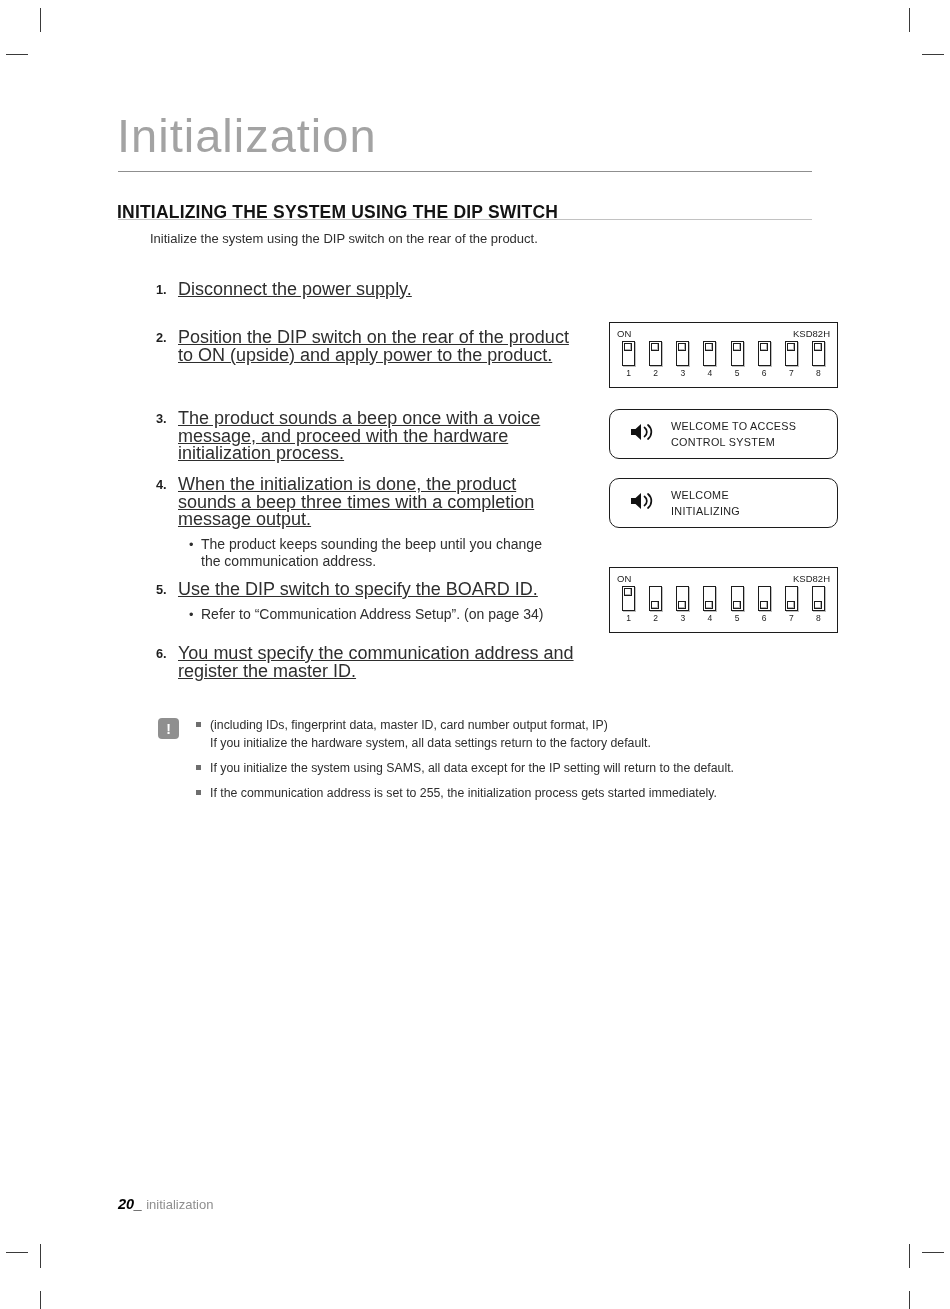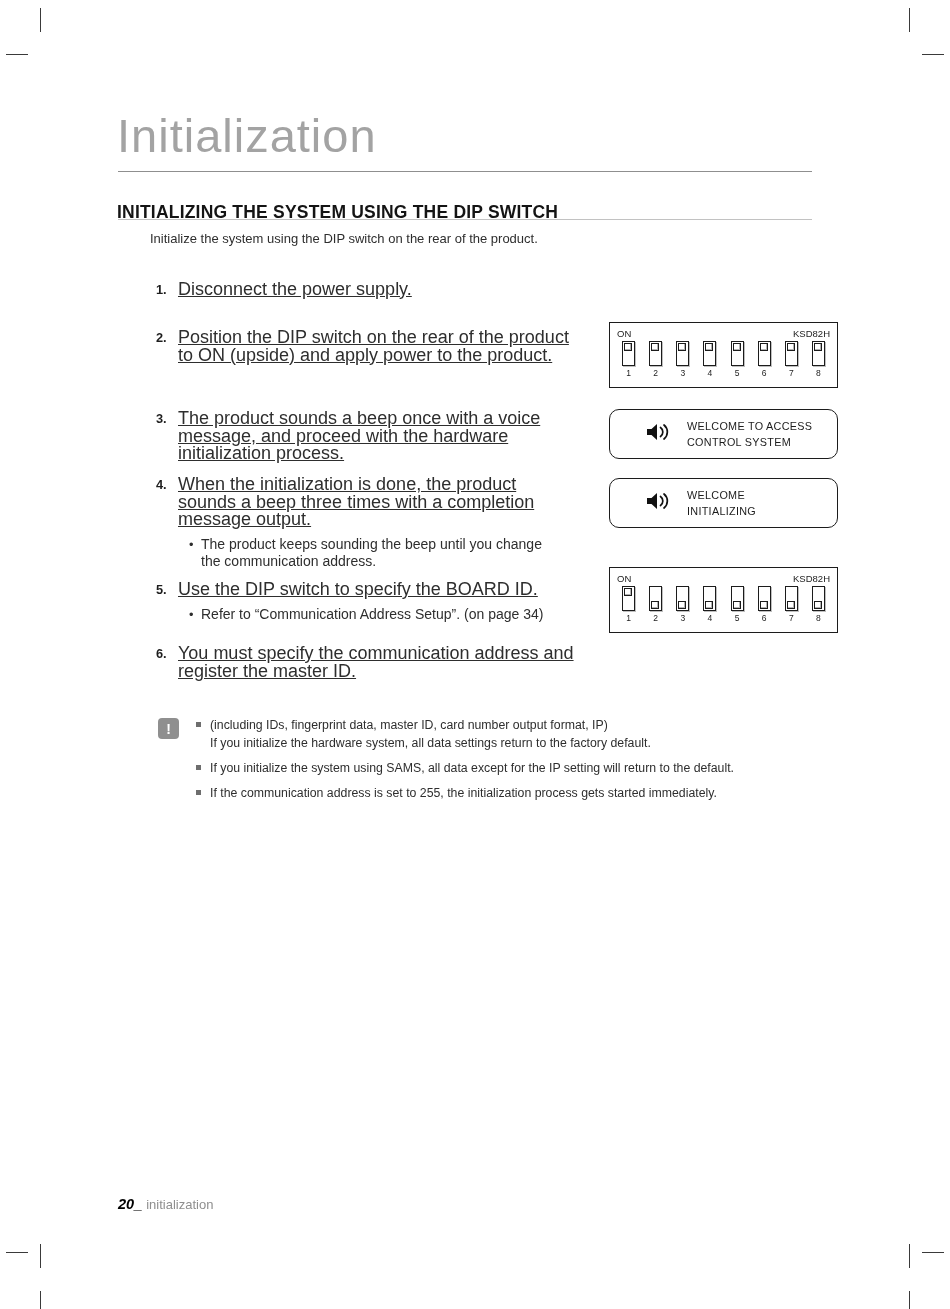"WELCOME TO ACCESS" .voice-box { padding-left: 36px -> 20px }
